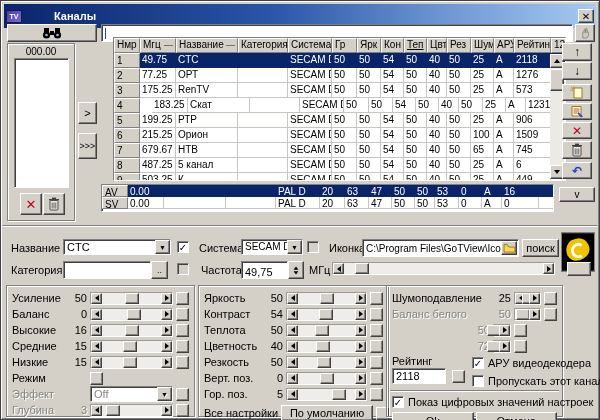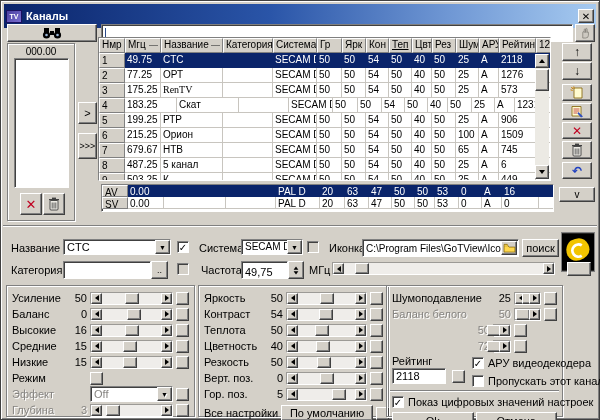"Каналы" .titlebar { gap: none -> 28px }
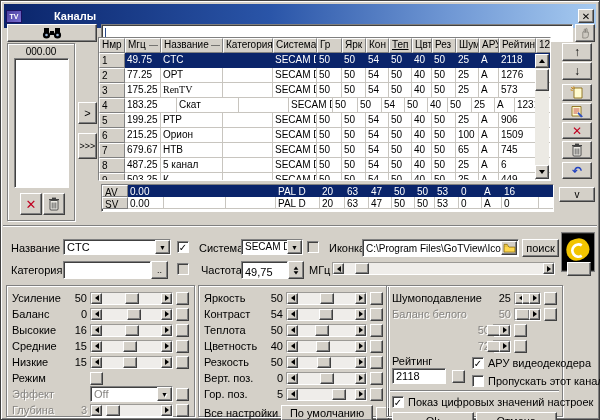"Нмр" div.abs { left: 97px -> 112px }
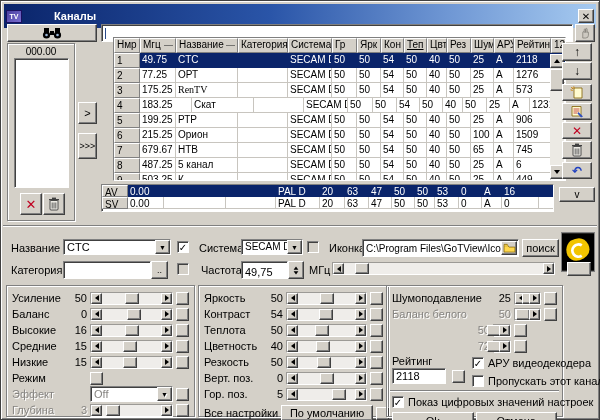"RenTV" div.tcell { font-family: Liberation Serif, serif -> none }
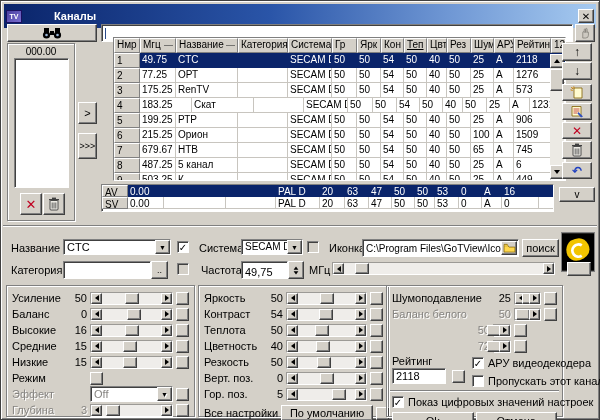"183.25" div.tcell { margin-left: none -> 12px; width: 52px -> 36px }
